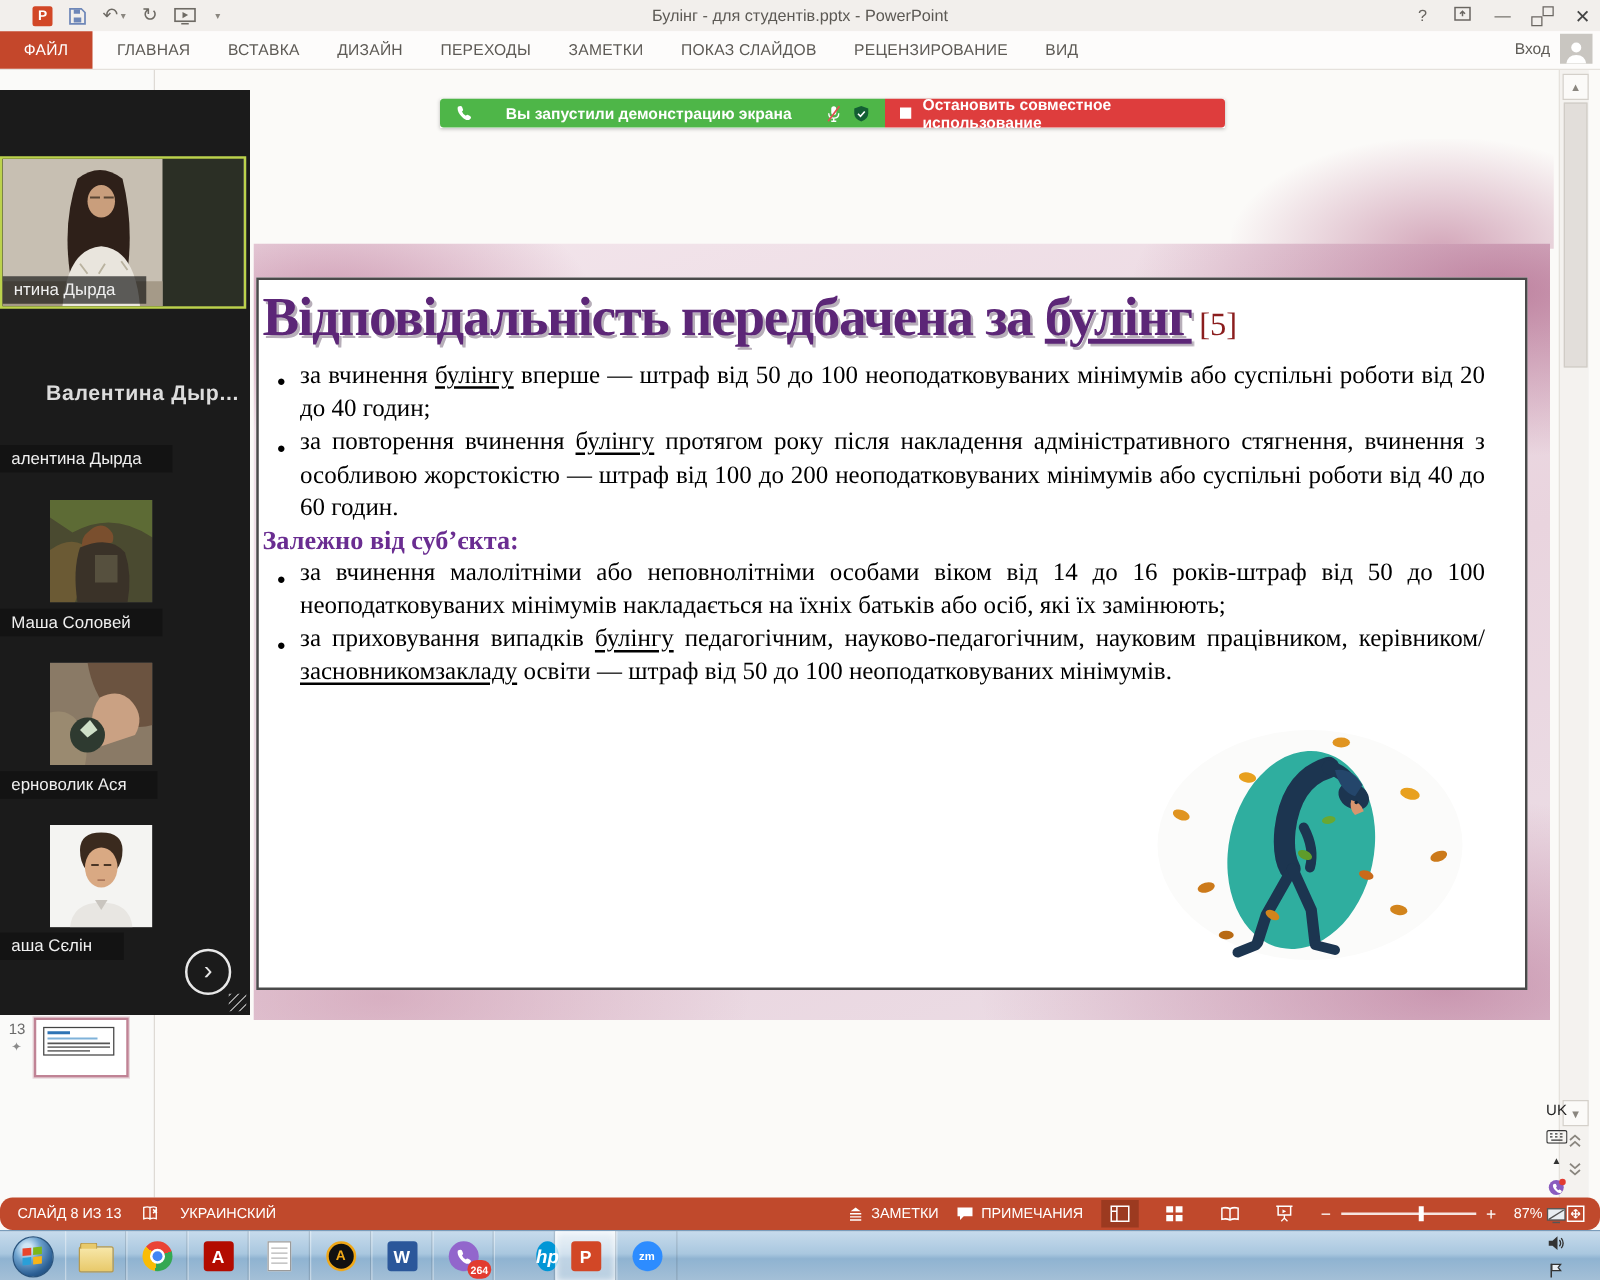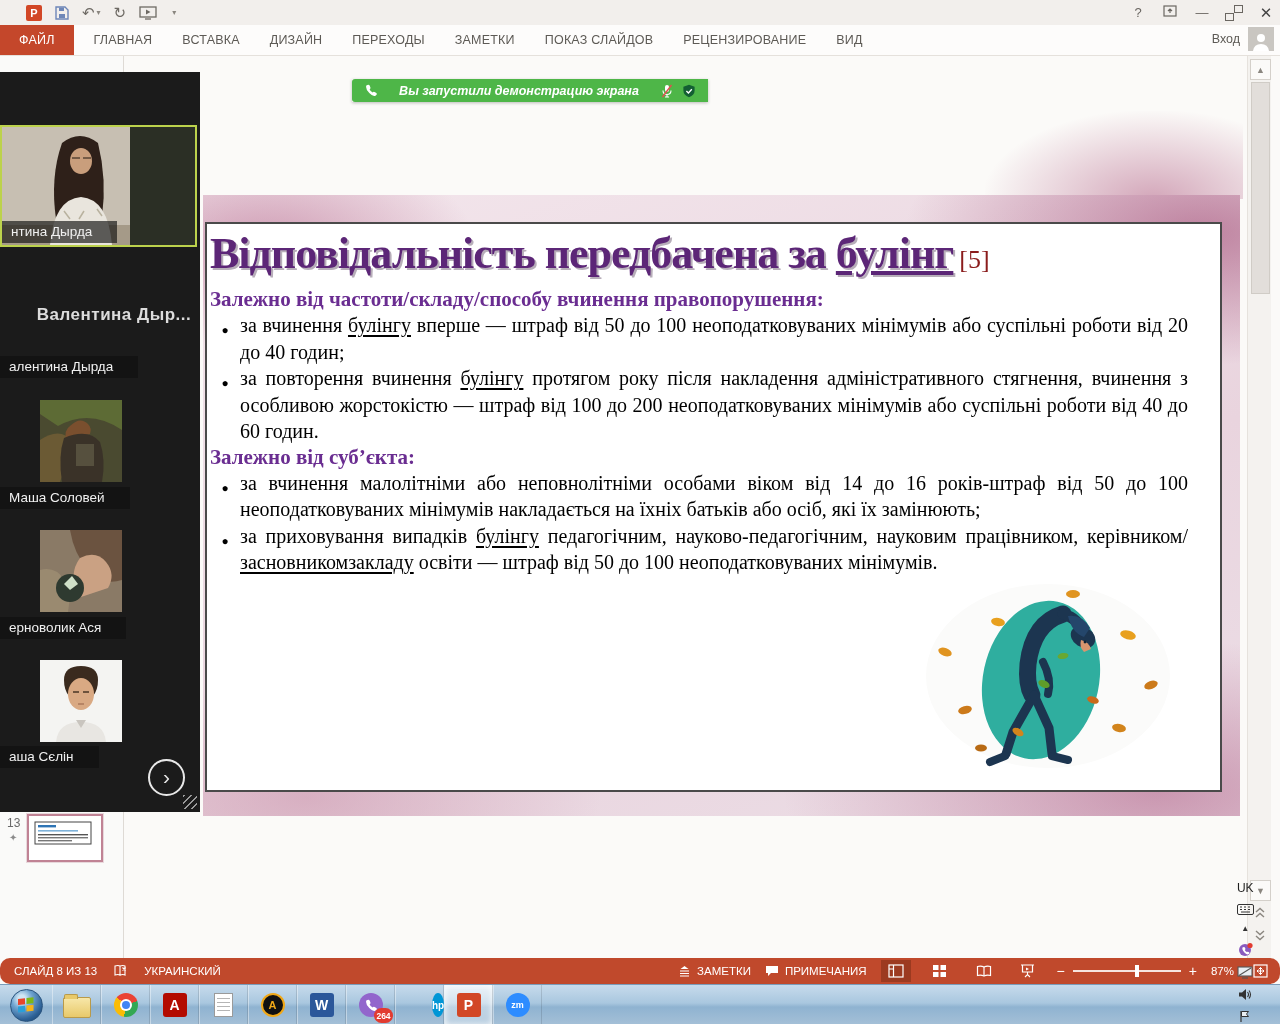"Булінг - для студентів.pptx -" div.win-title { html: none -> <div>Булінг - для студентів.pptx - PowerPoint</div> }
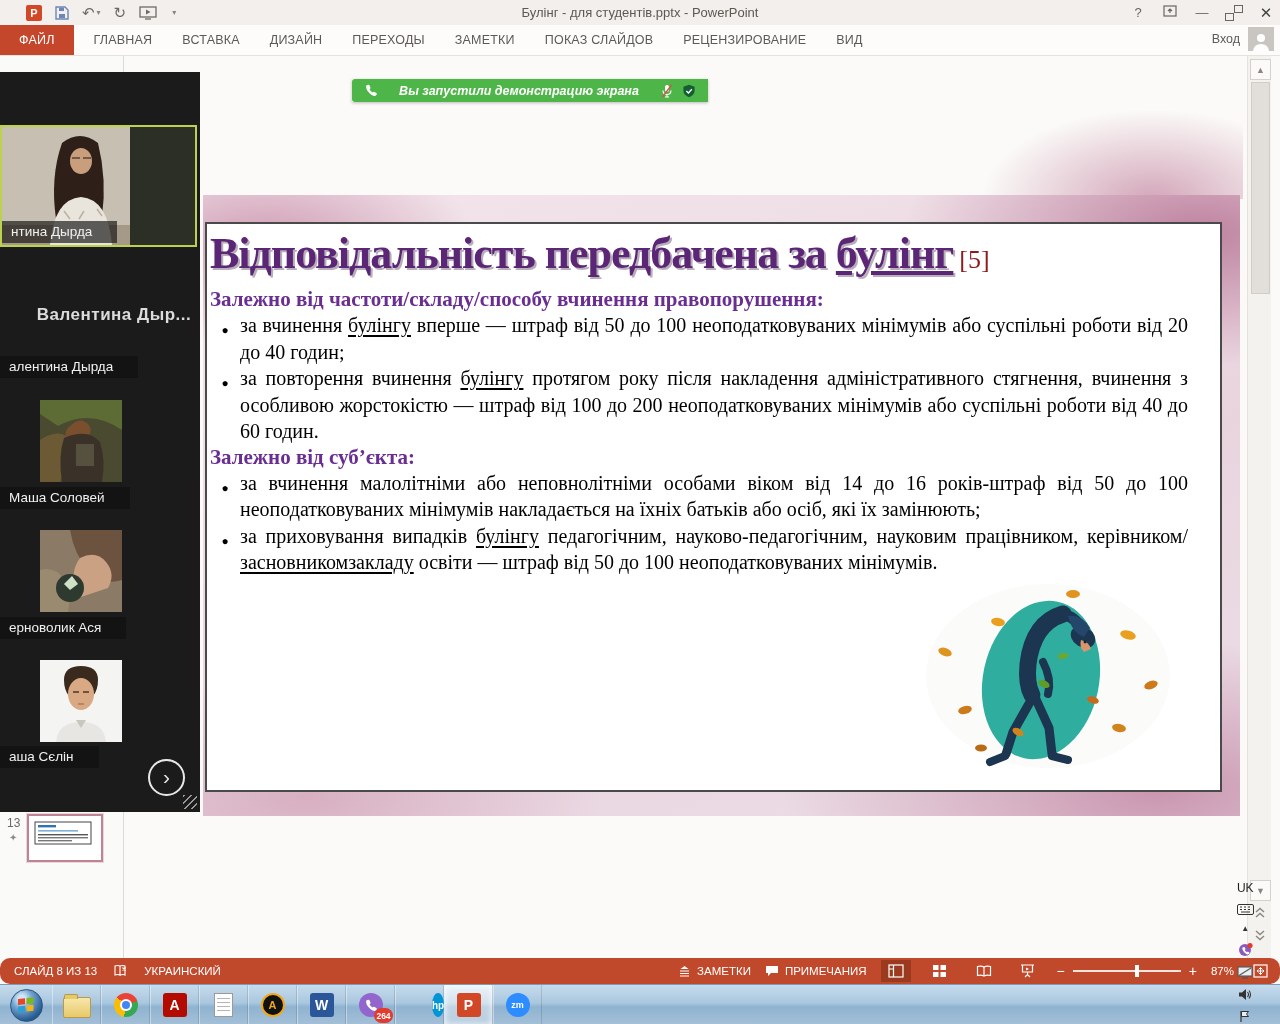"Вы запустили демонстрацию экрана" .share-green { font-style: italic -> none }
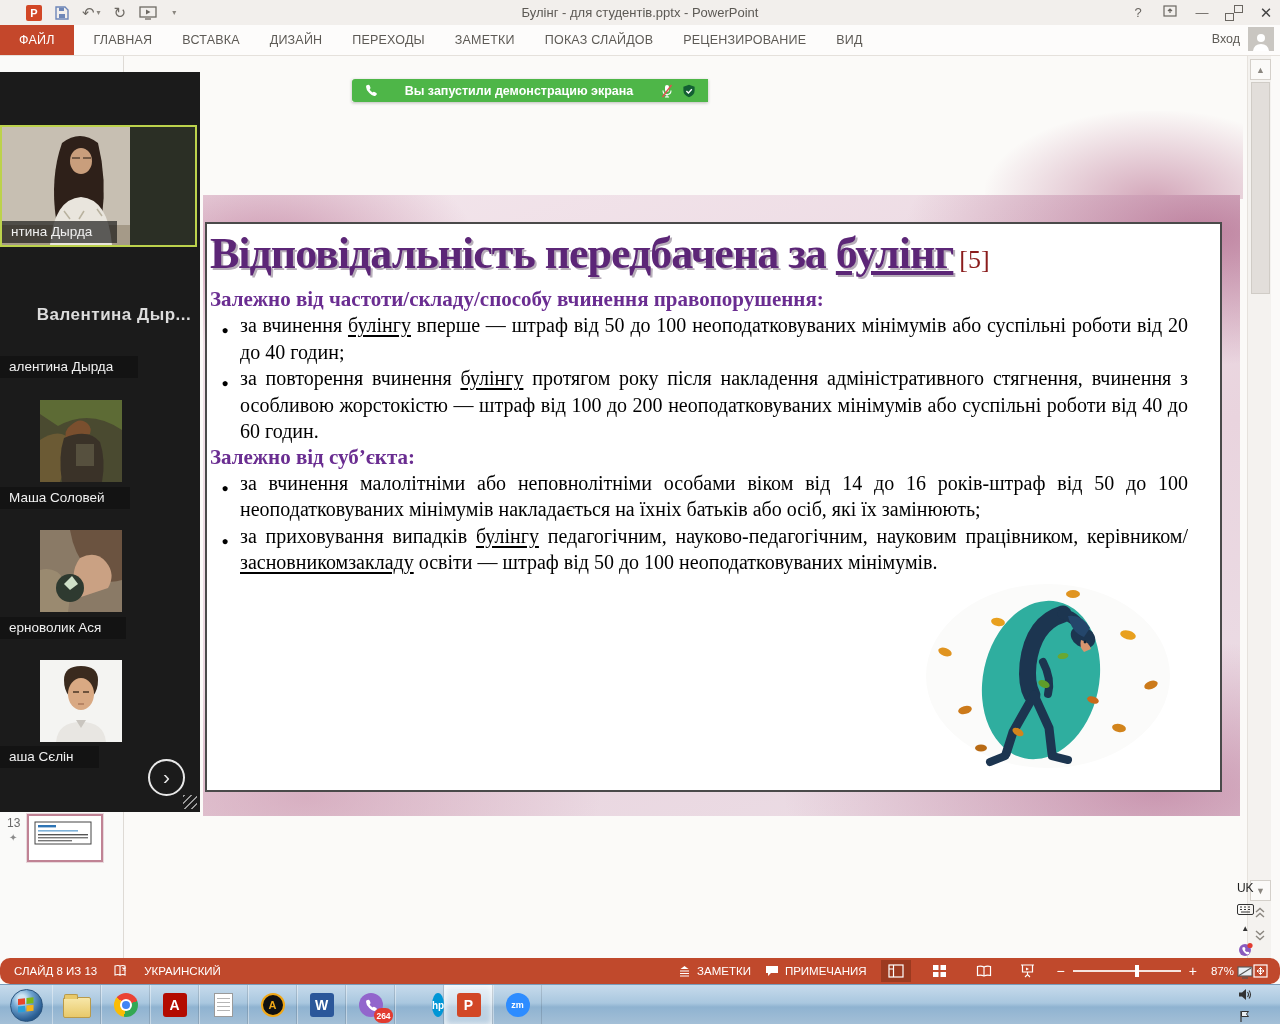"Остановить совместное использование" div.share-red { html: none -> <div> <span></span> <span>Остановить совместное использование</span> </div> }
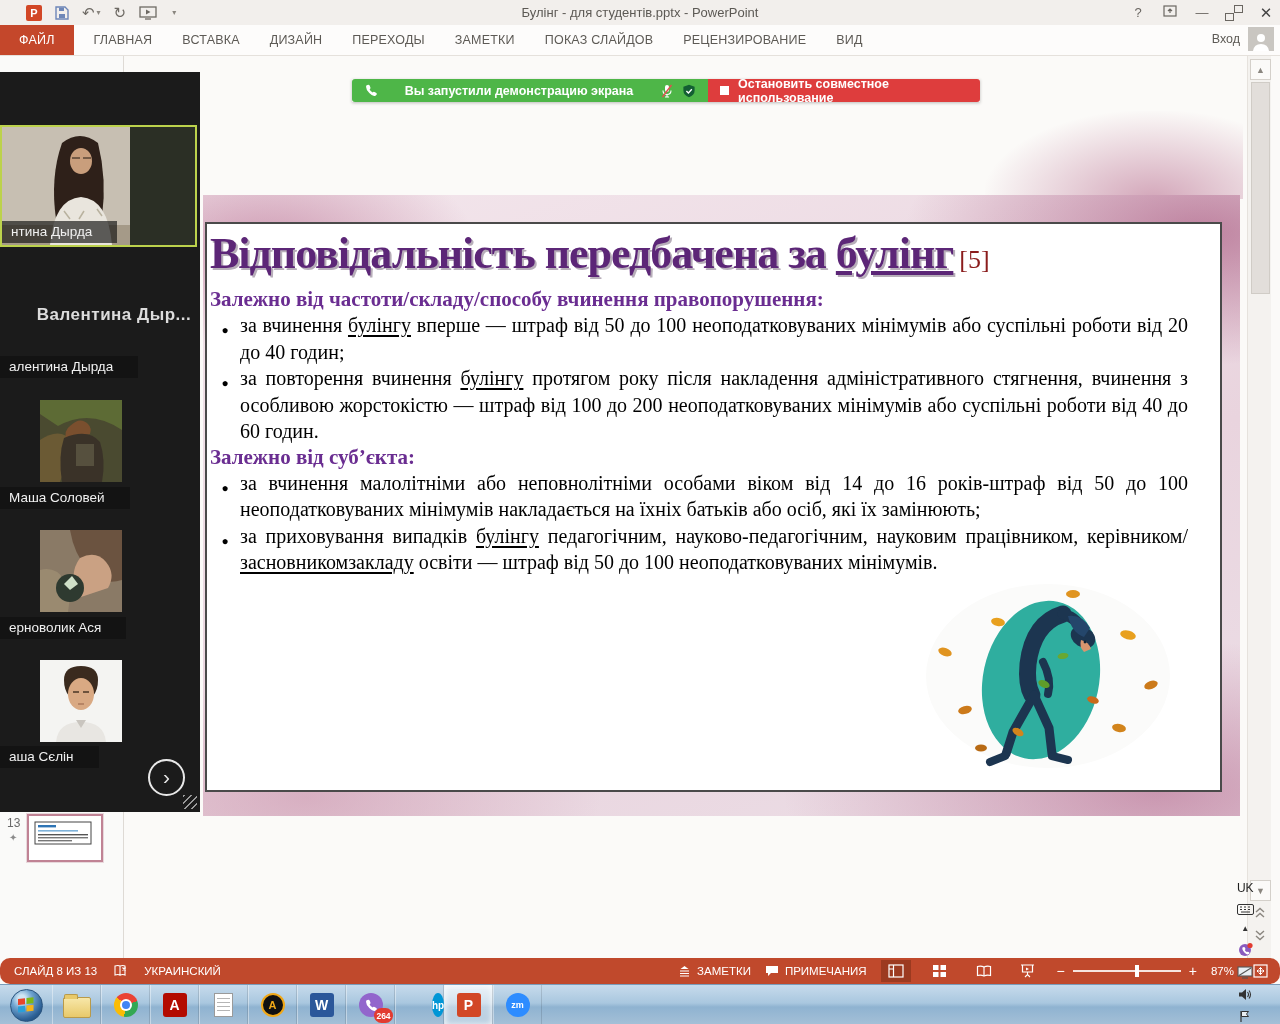"Залежно від частоти/складу/способу" div.s-h { html: <div>Залежно від частоти/складу/способу вчинення правопорушення:</div> -> none }
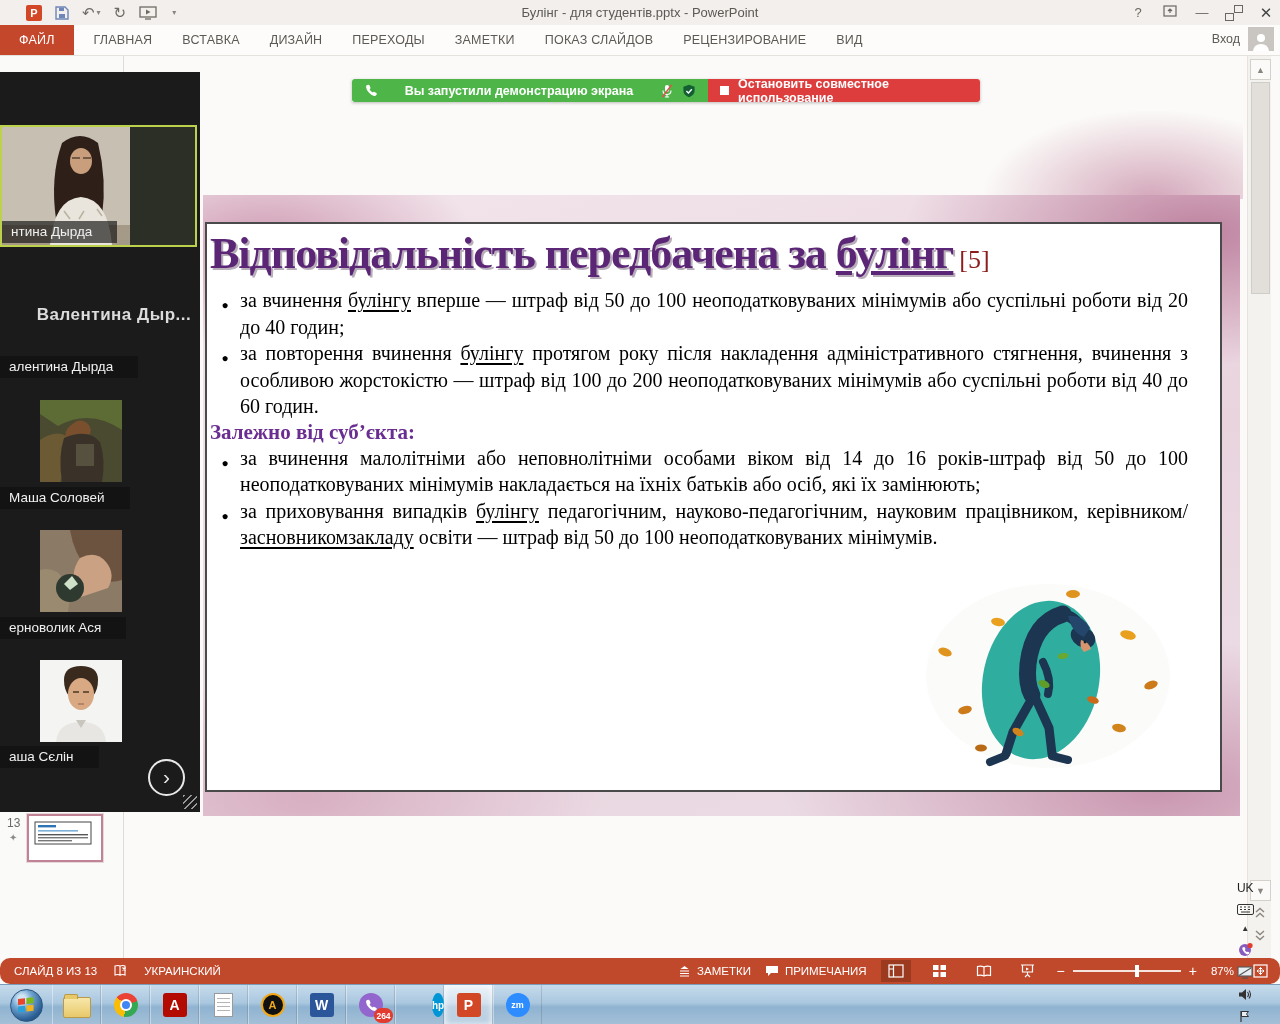"hp" span.ic-circle { font-size: 10px -> 15px; font-style: none -> italic }
